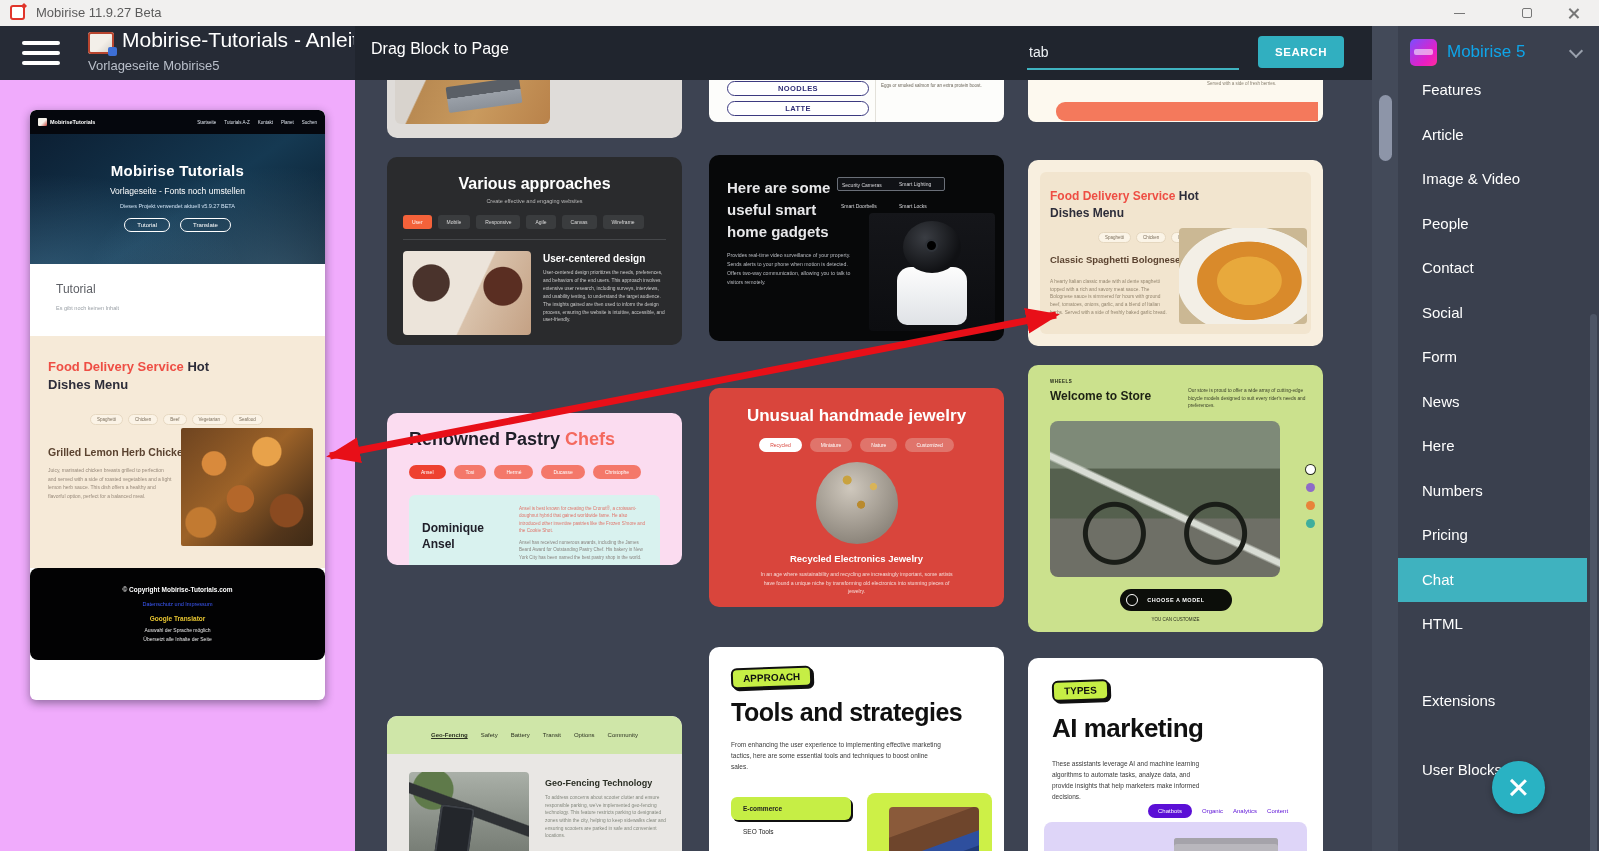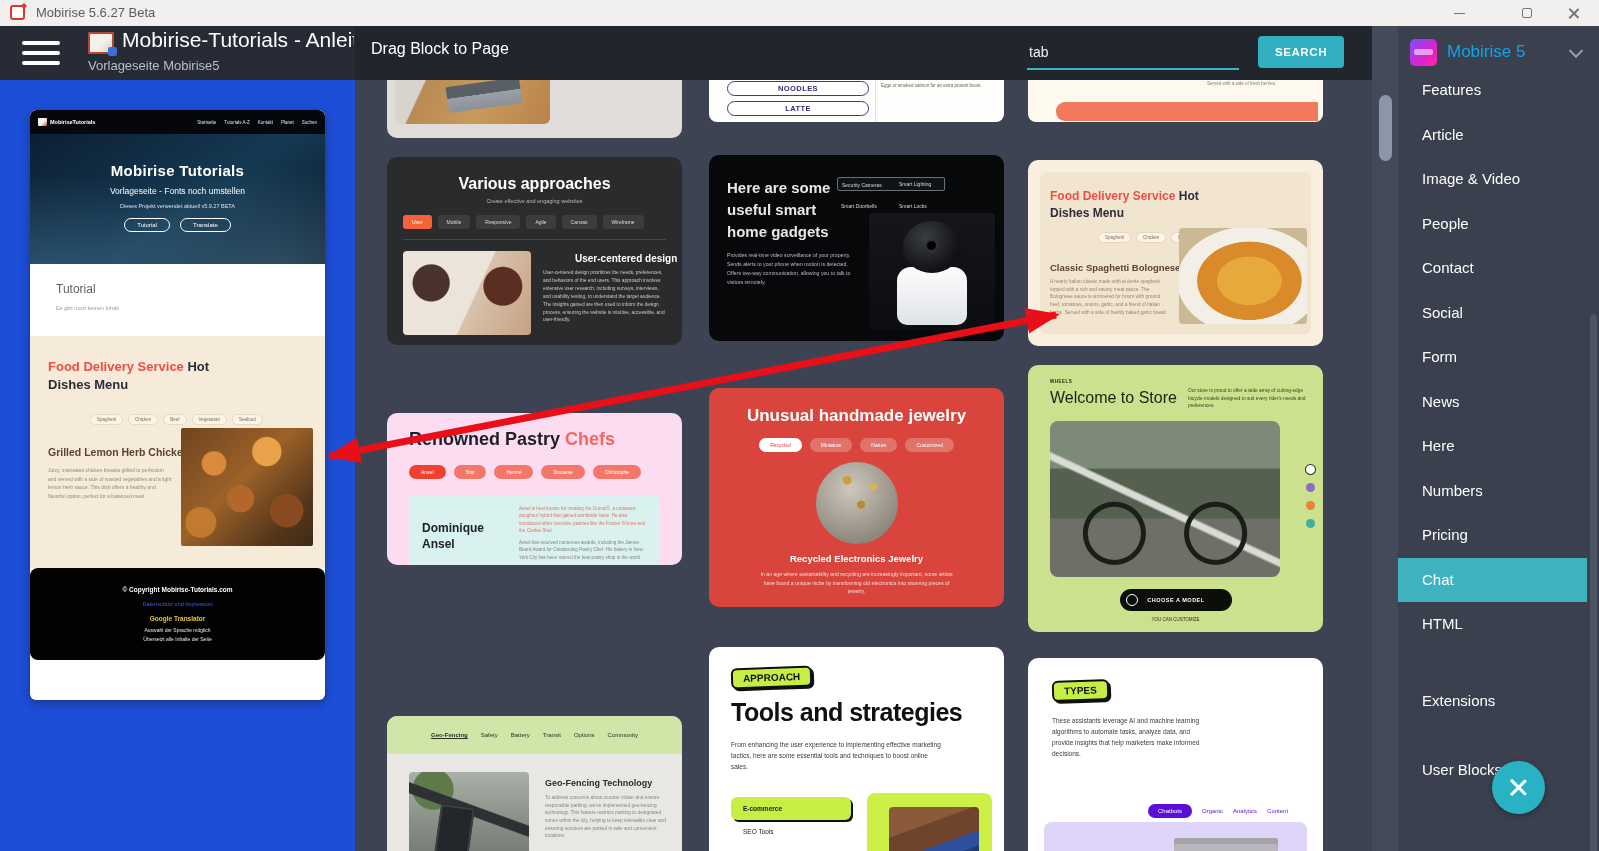"Mobirise 5.6.27 Beta" div.abs { text: 5.6.27 -> 11.9.27 }
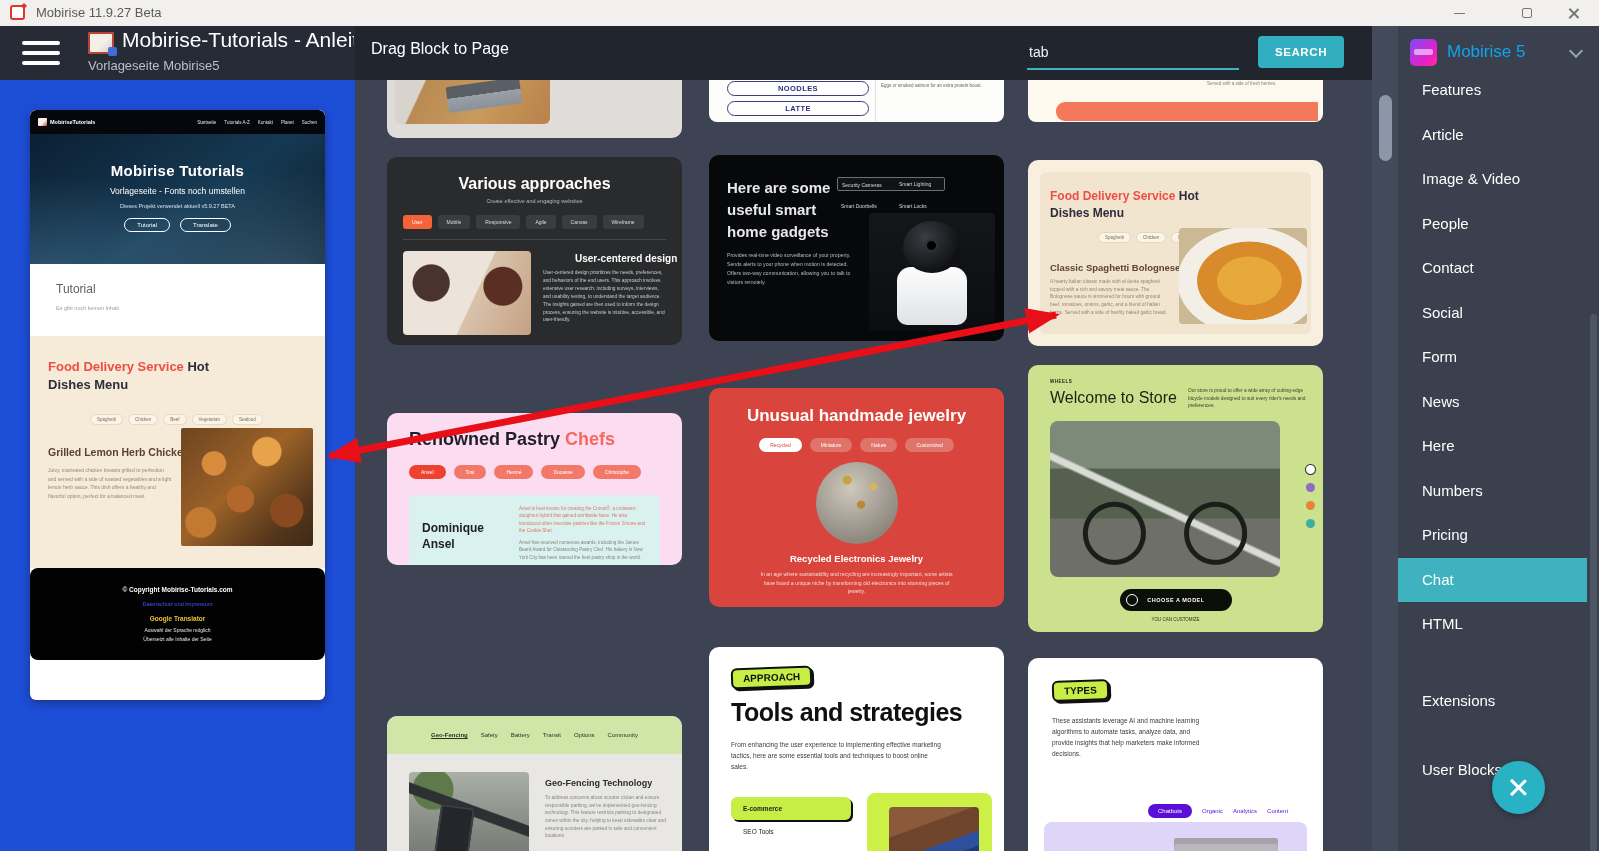"Mobirise Tutorials" #leftpane { background: #1d4ed8 -> #f0abfc }
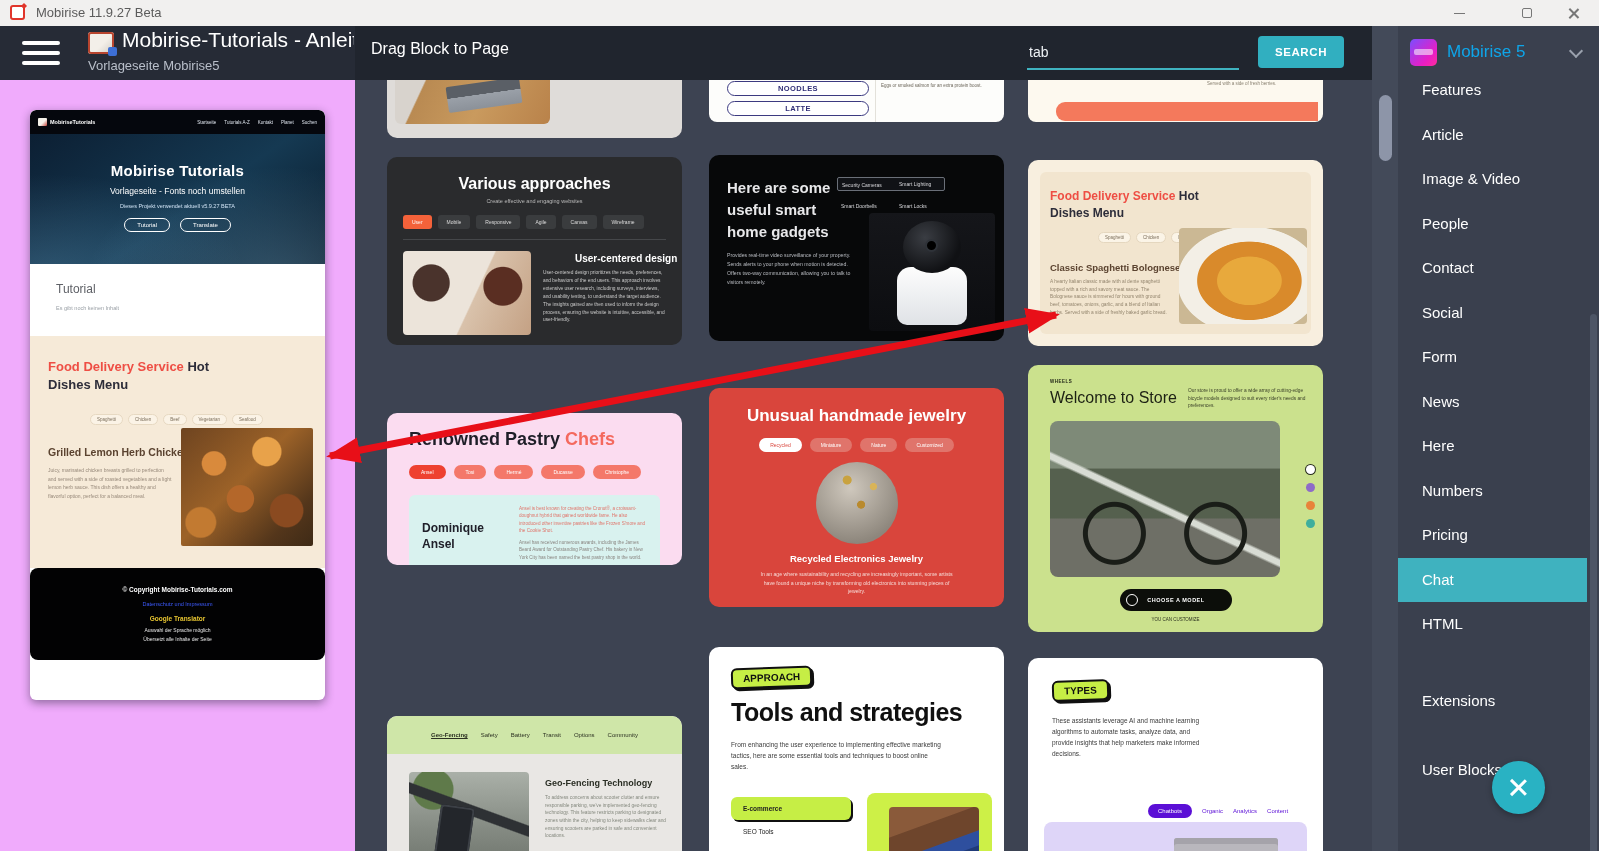"User-centered design" #c-appr .h { margin-left: 32px -> none }
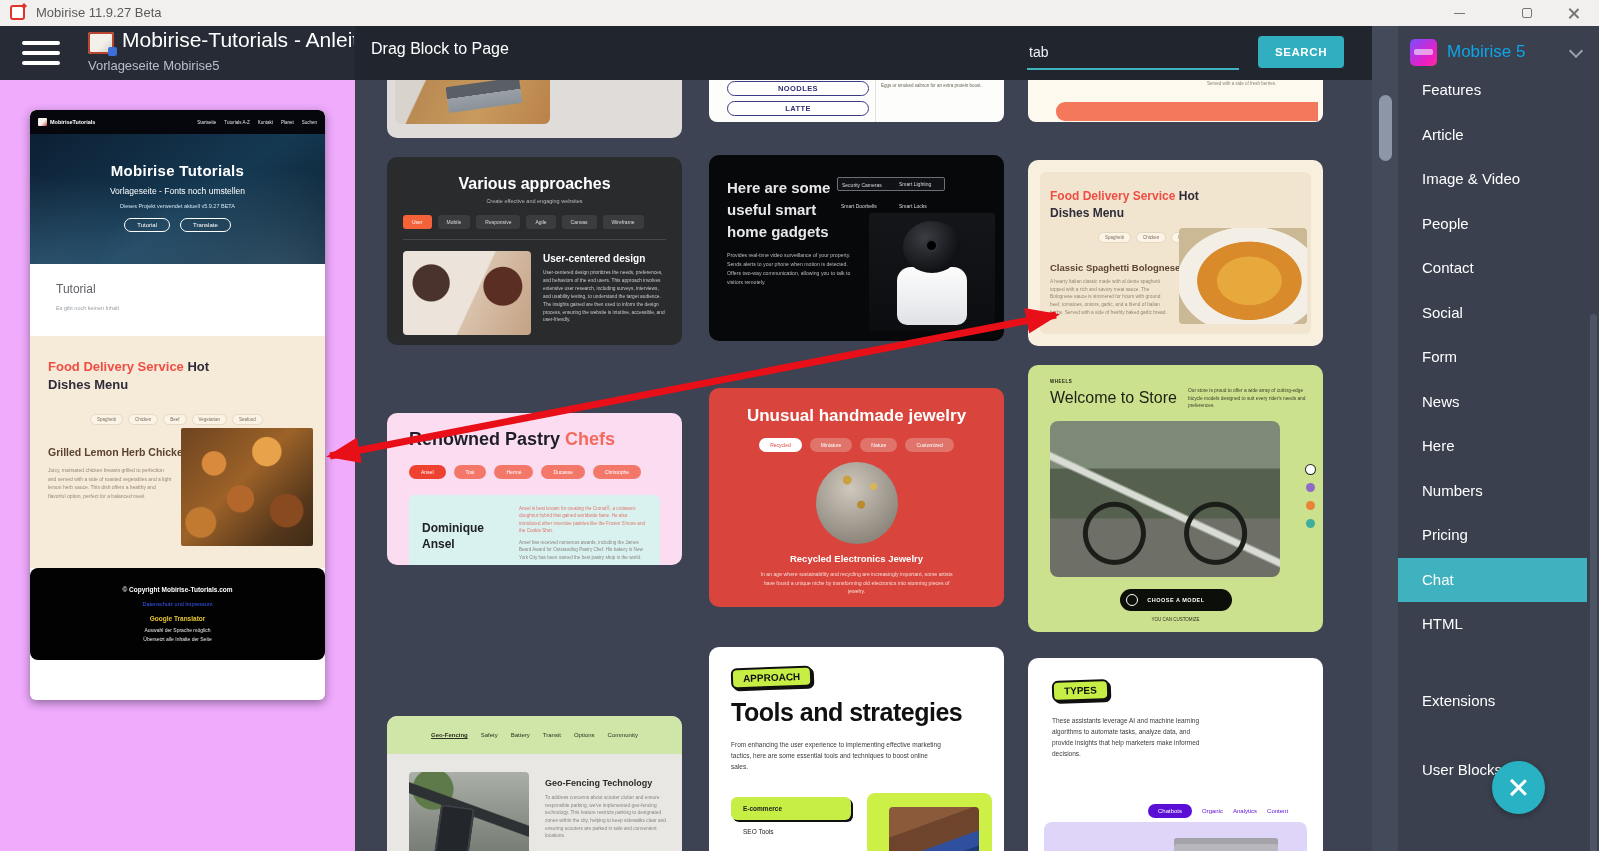"Classic Spaghetti Bolognese" #c-food .h { top: 102px -> 94px }
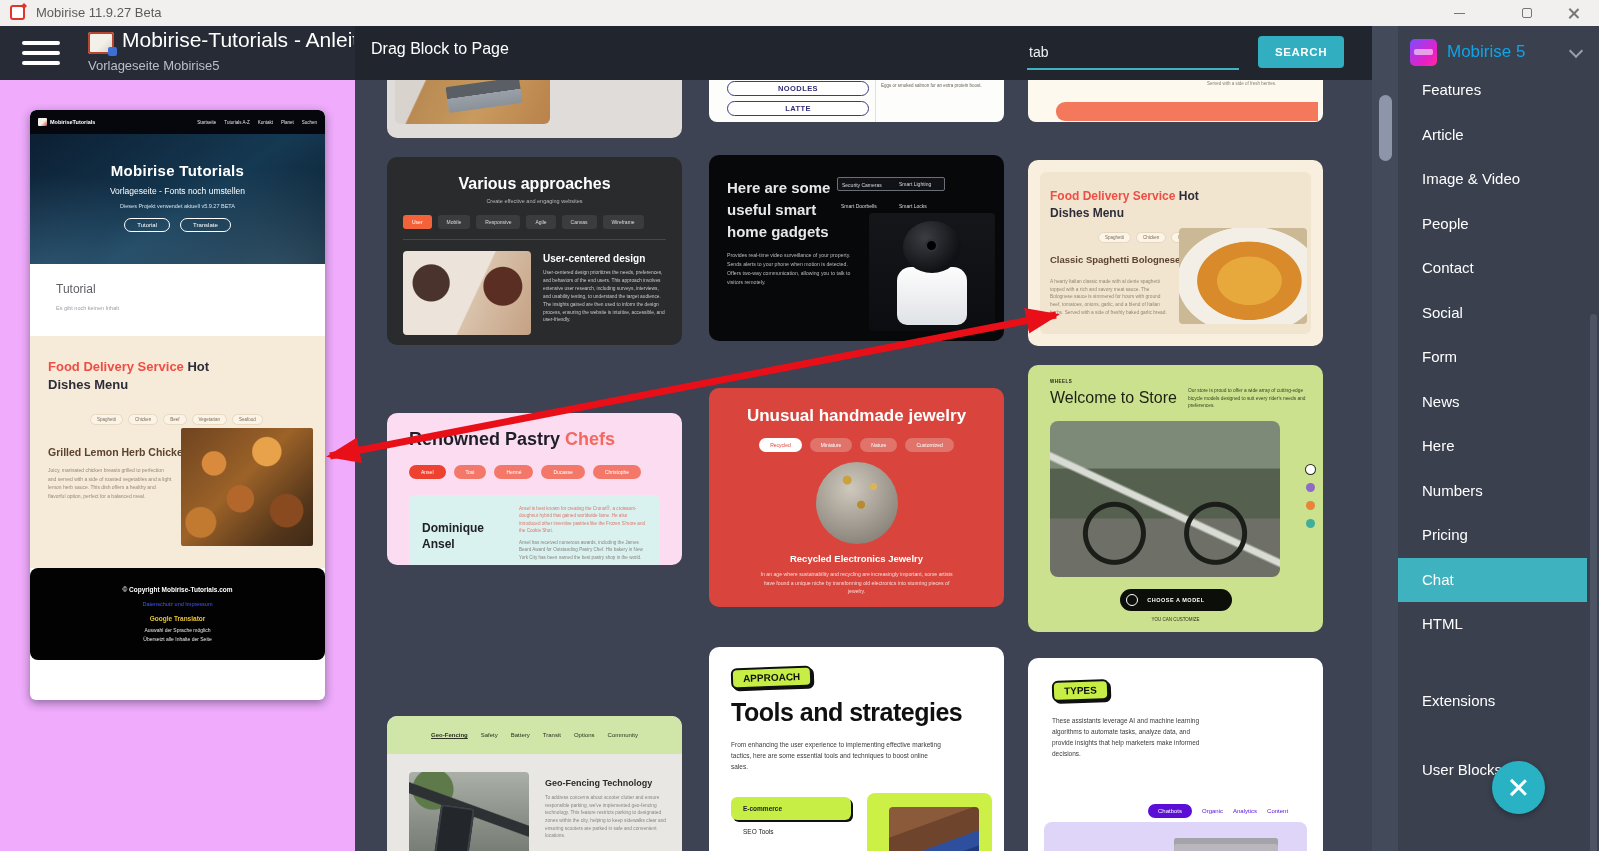"Welcome to Store" #c-store .t { font-size: 16px -> 12px; font-weight: normal -> bold }
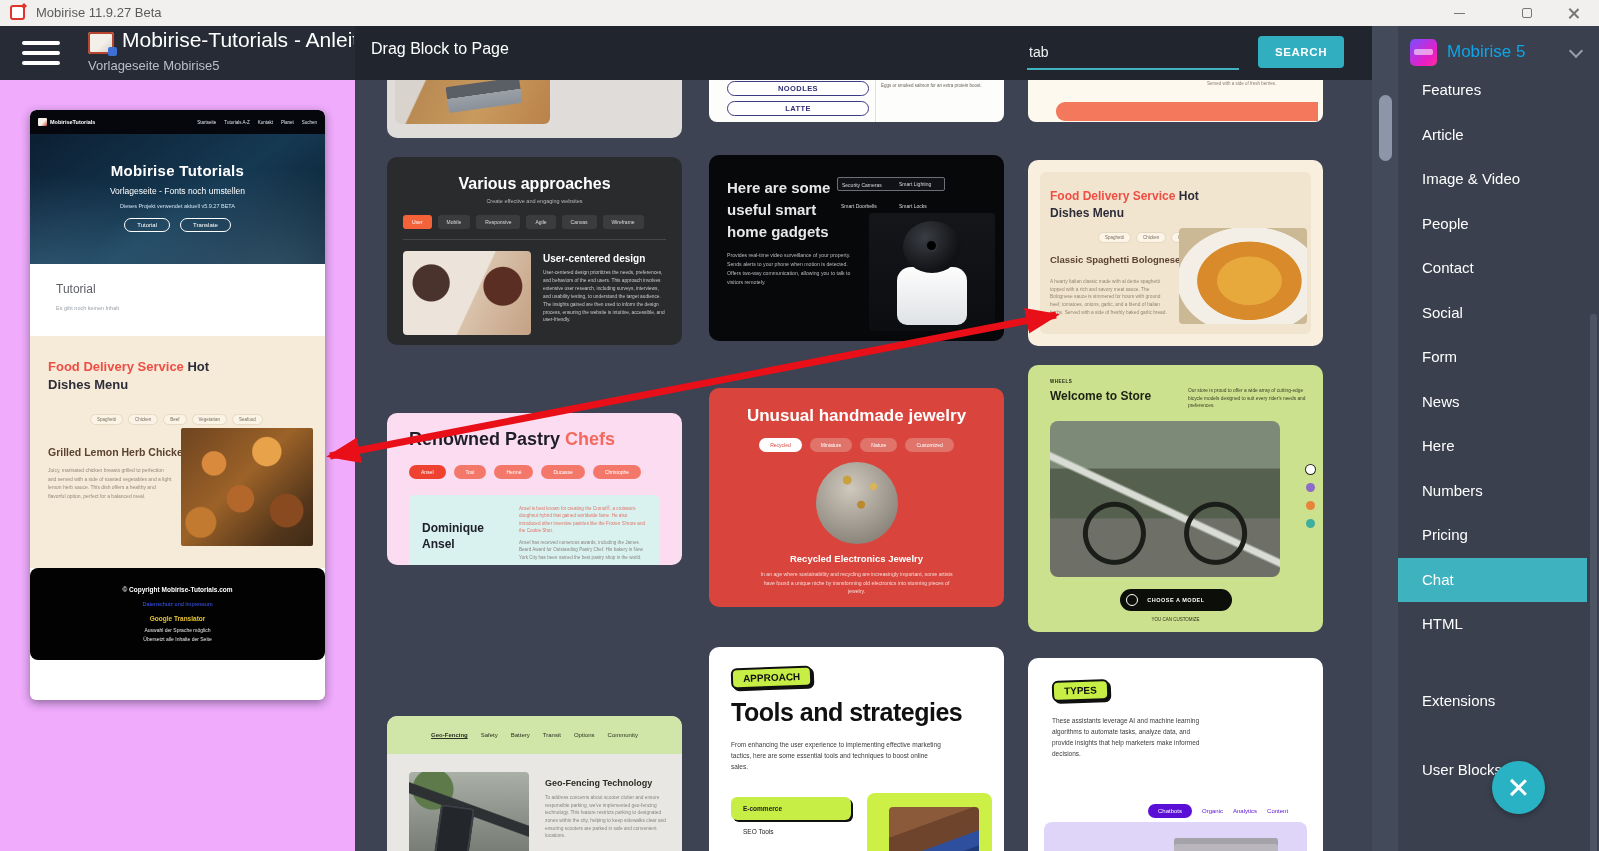"AI marketing" div.t { html: none -> <div>AI marketing</div> }
